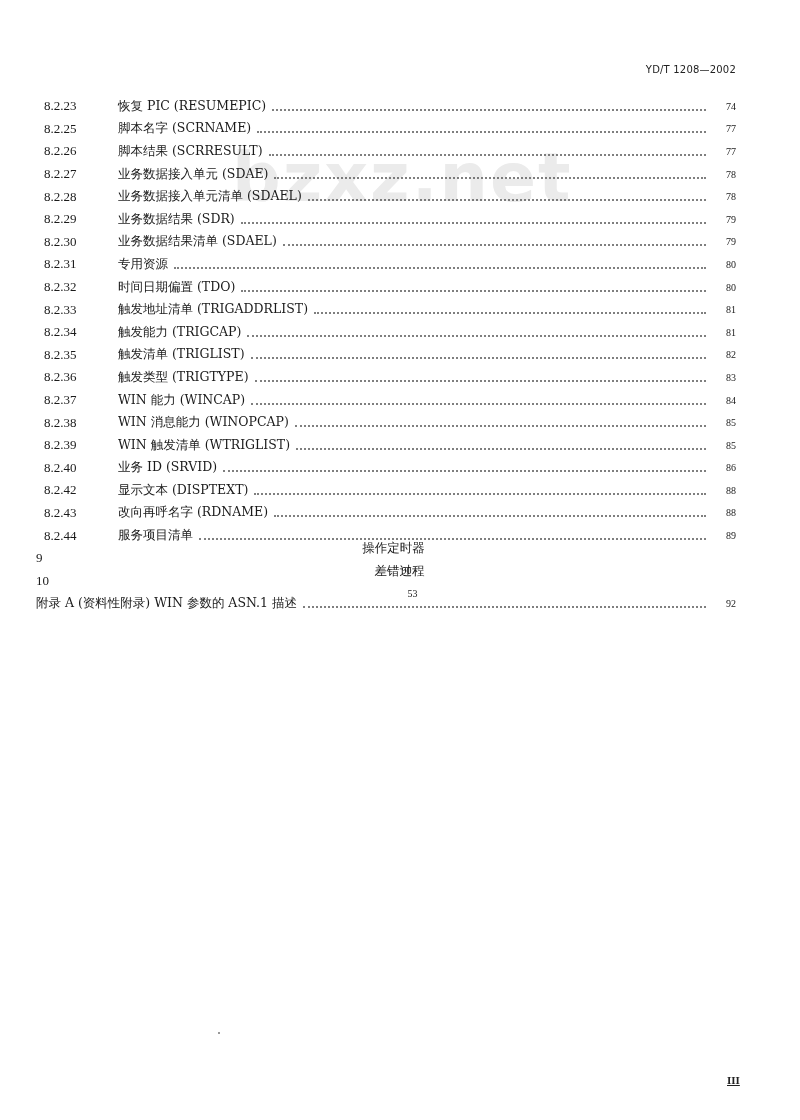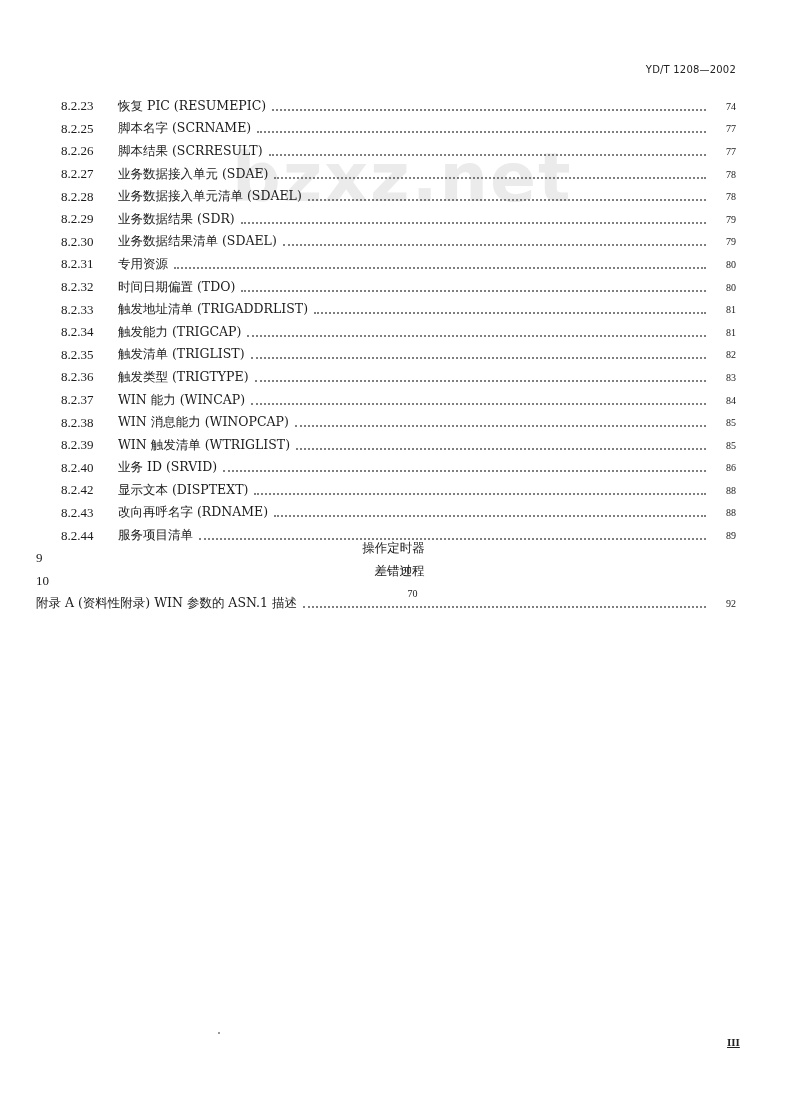"8.2.23" .num { left: 61px -> 44px }
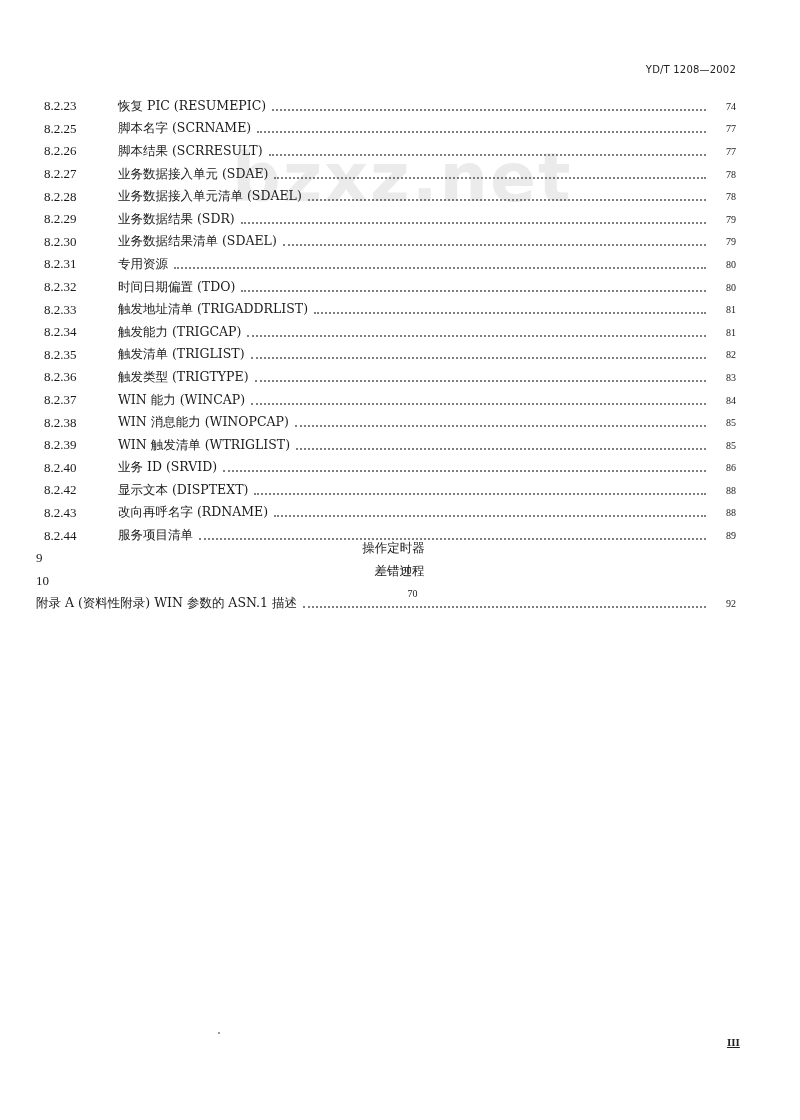"70" span.page { text: 70 -> 53 }
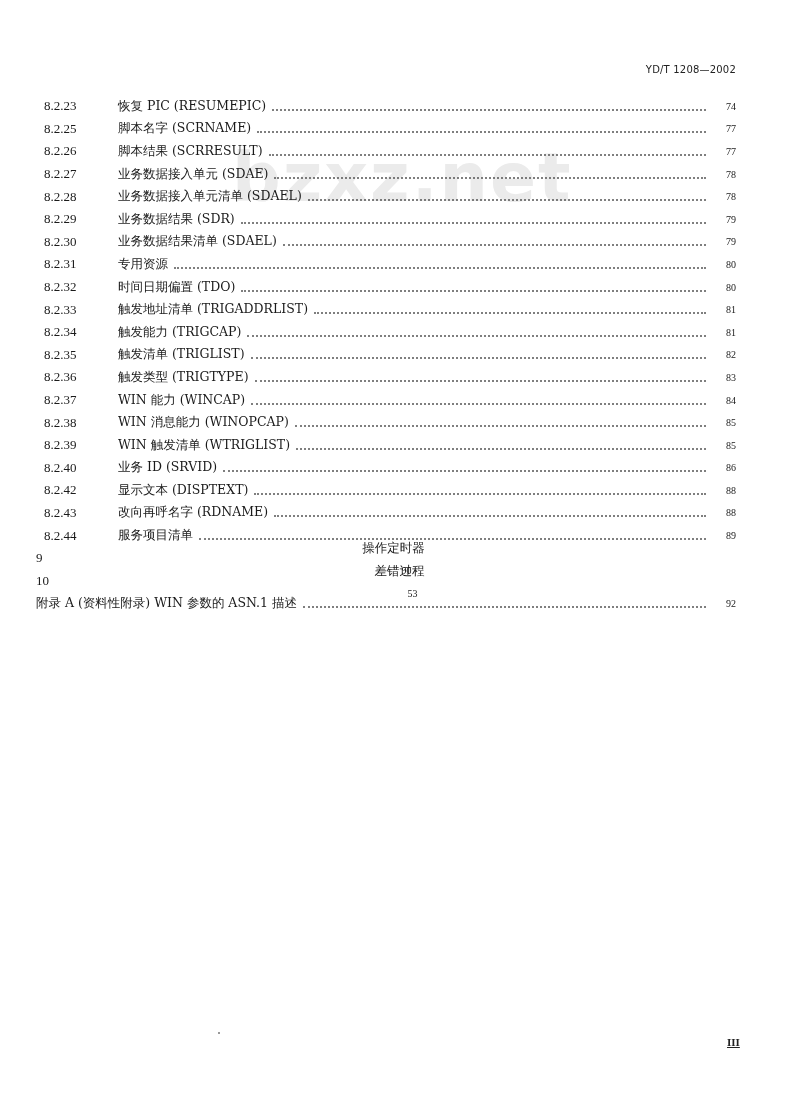"III" .footer-page { top: 1036px -> 1074px }
